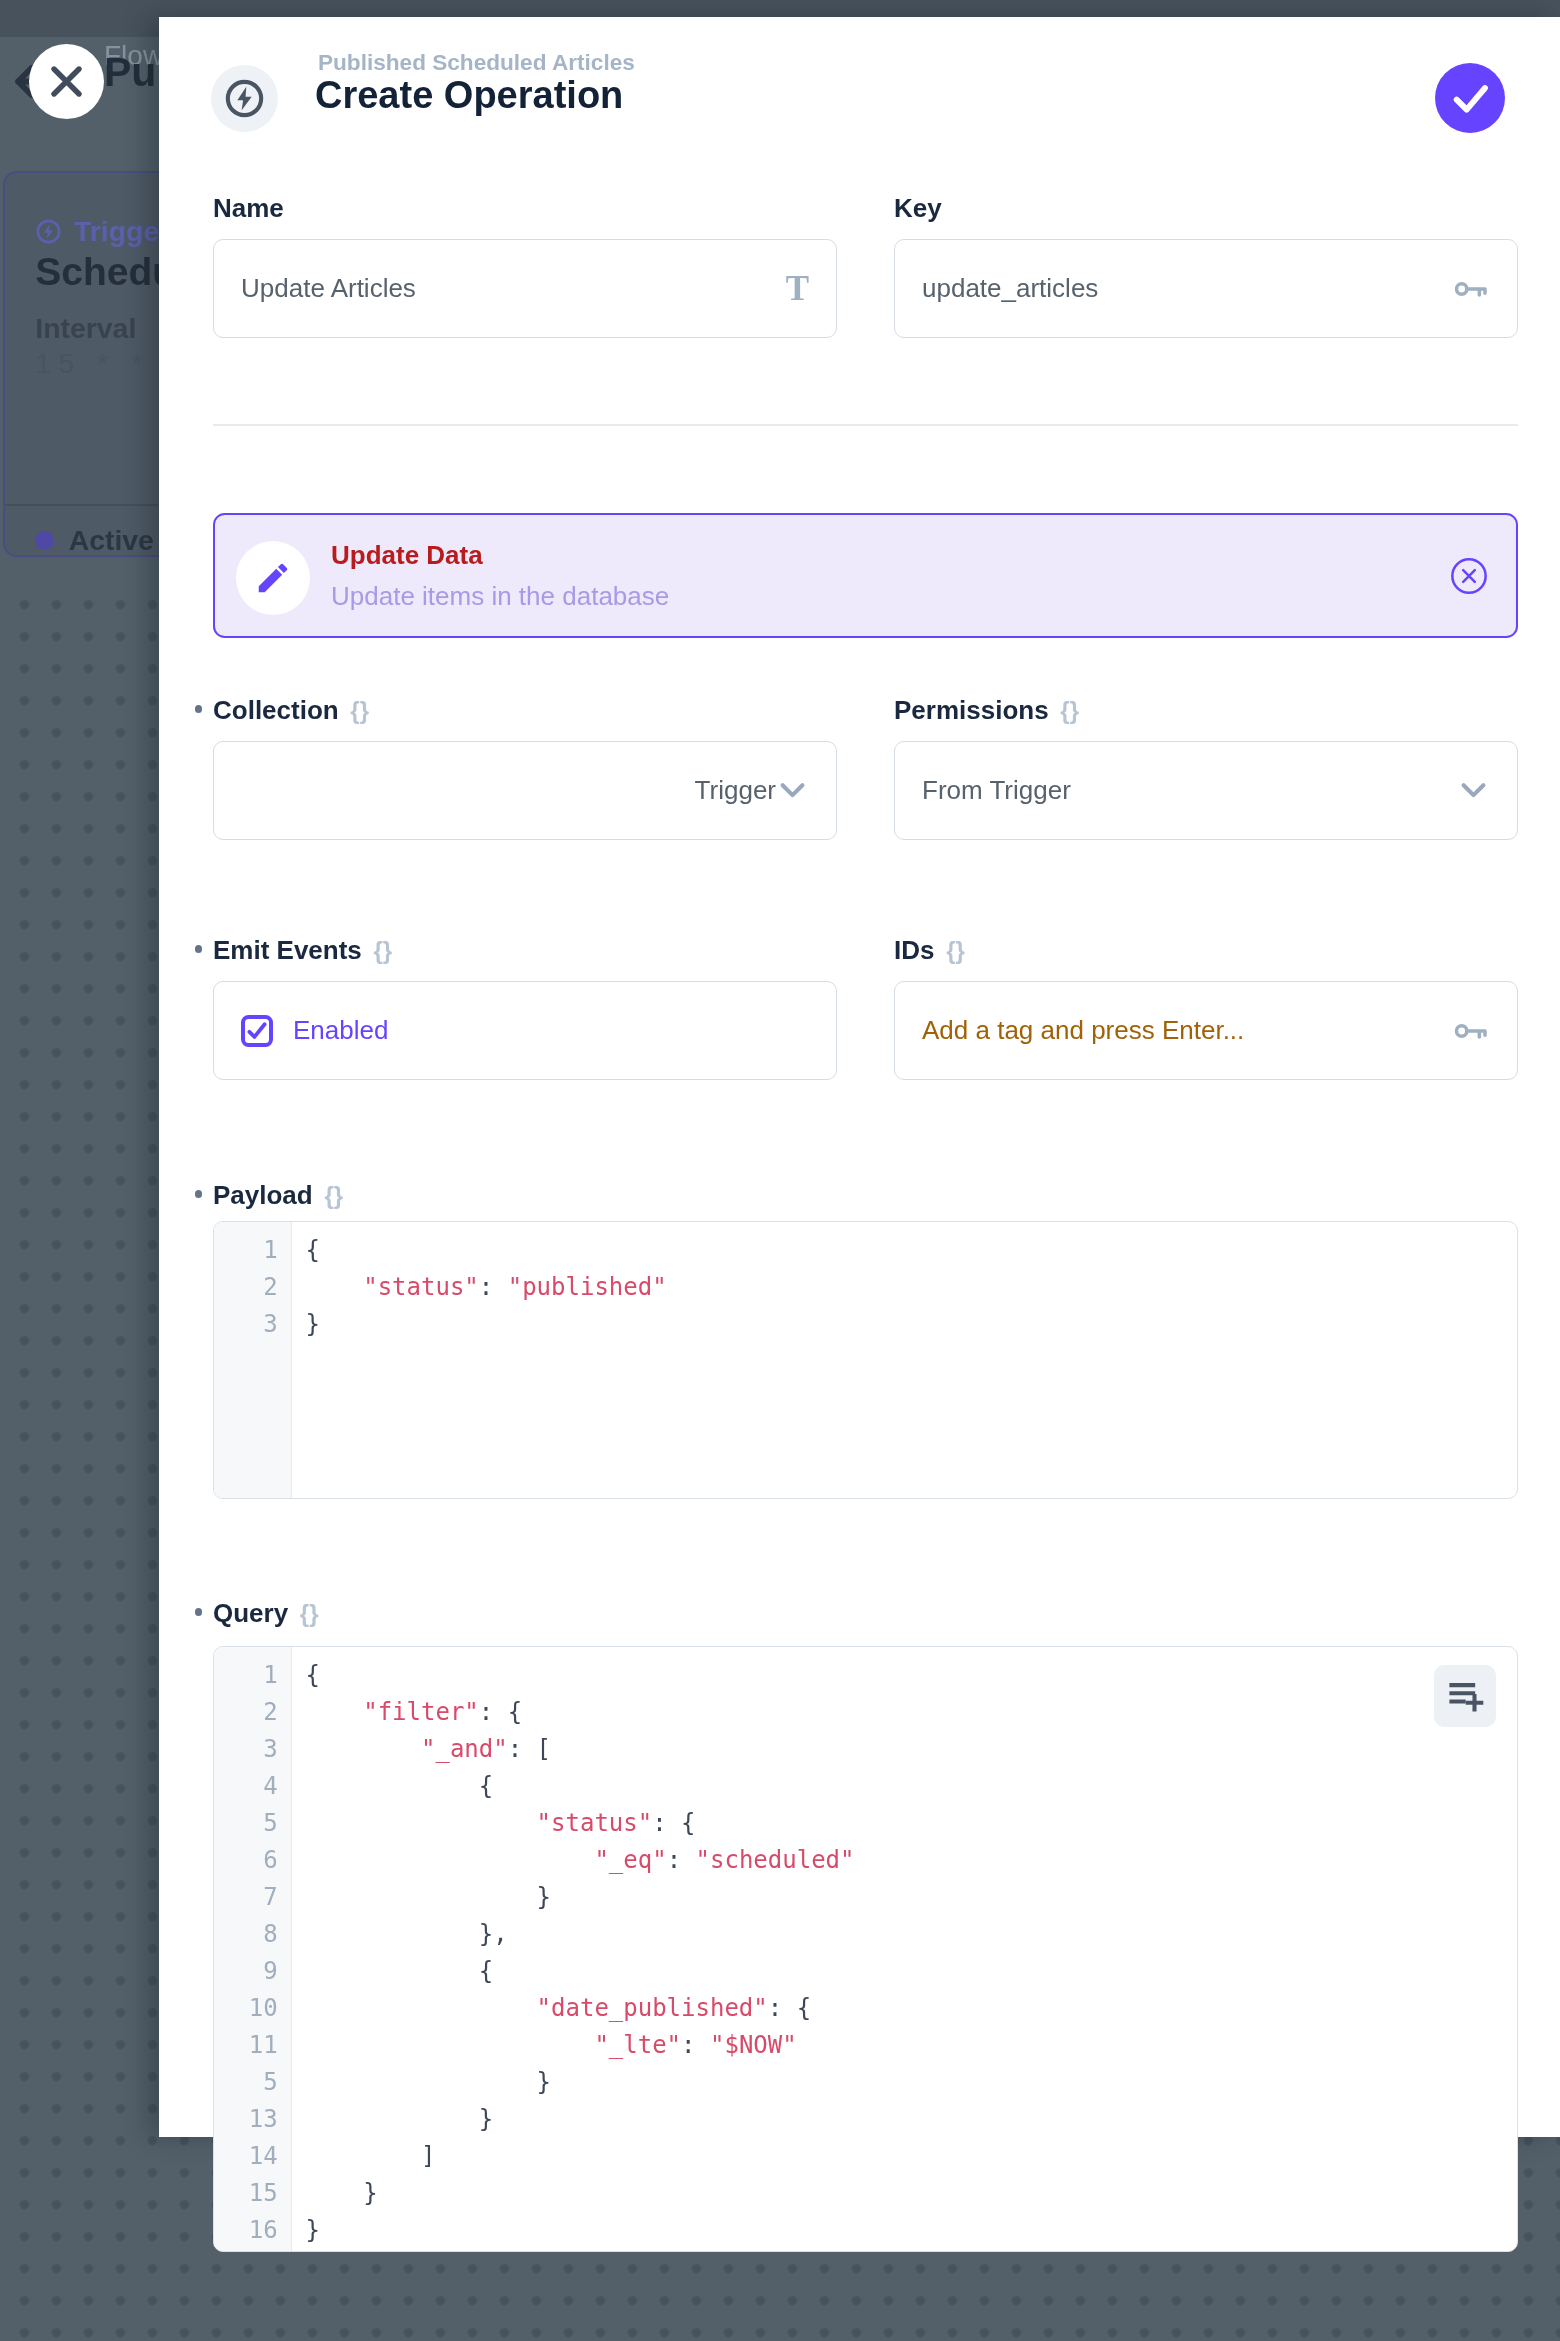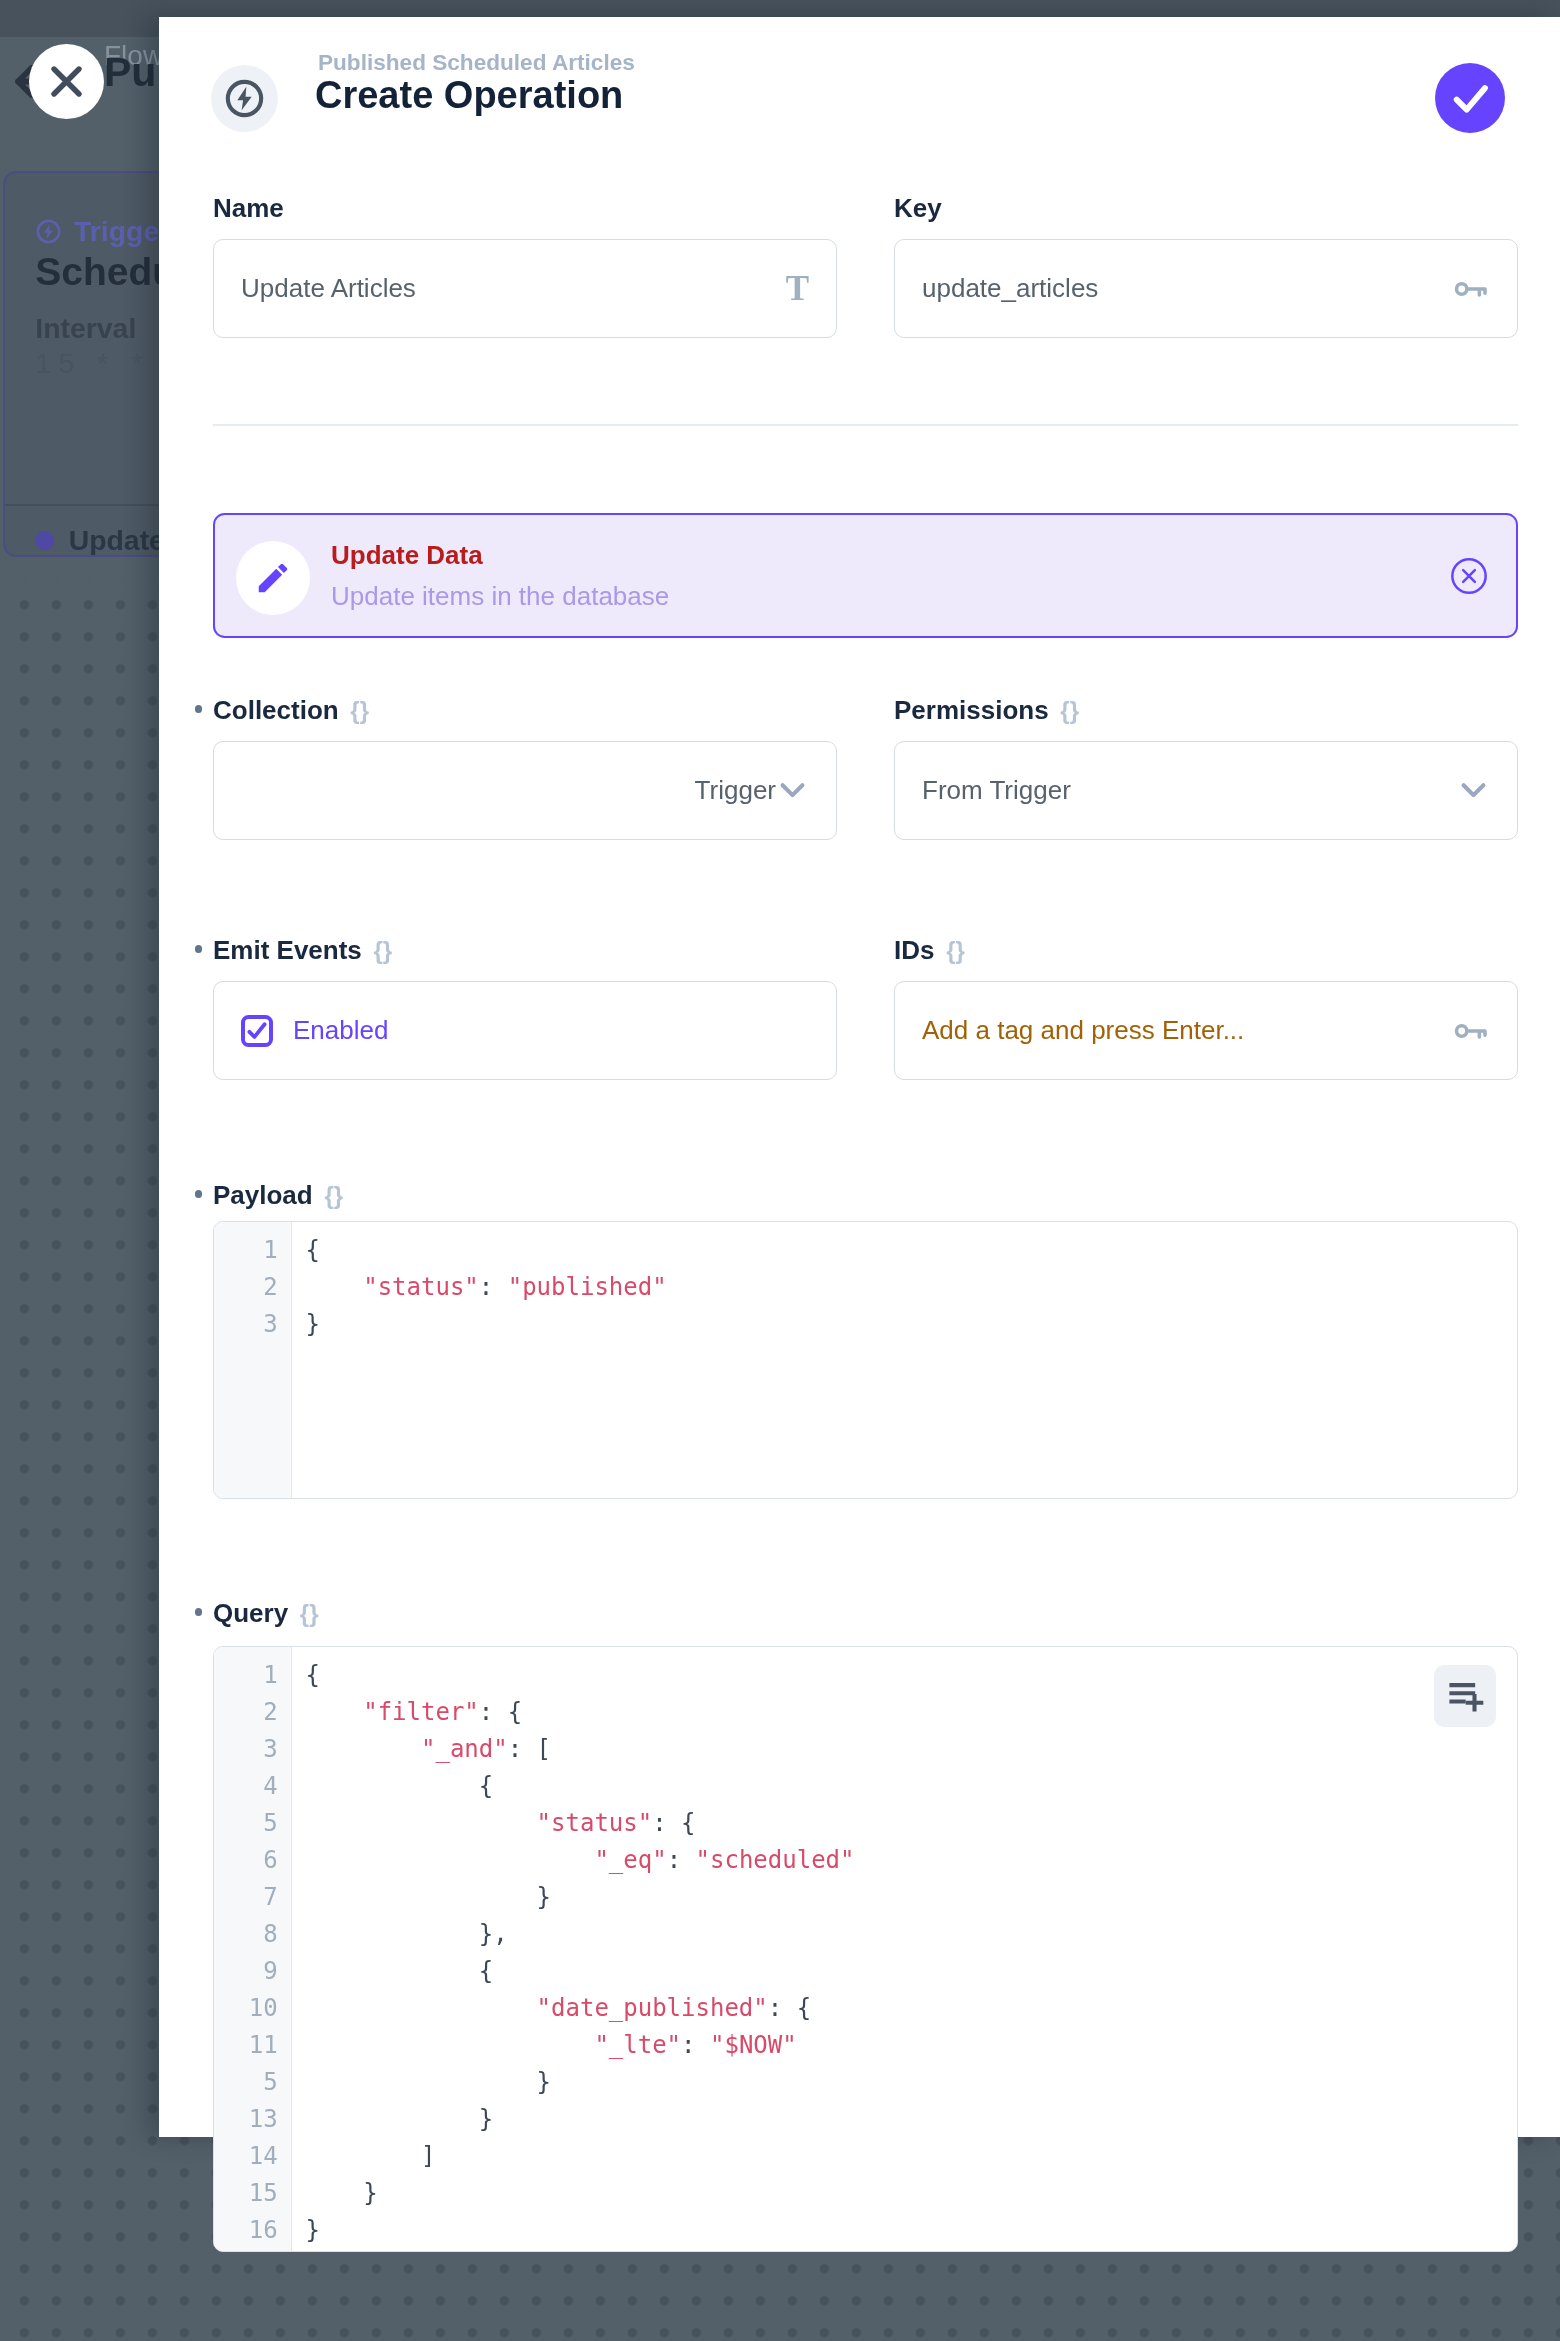"Update" span { text: Update -> Active }
